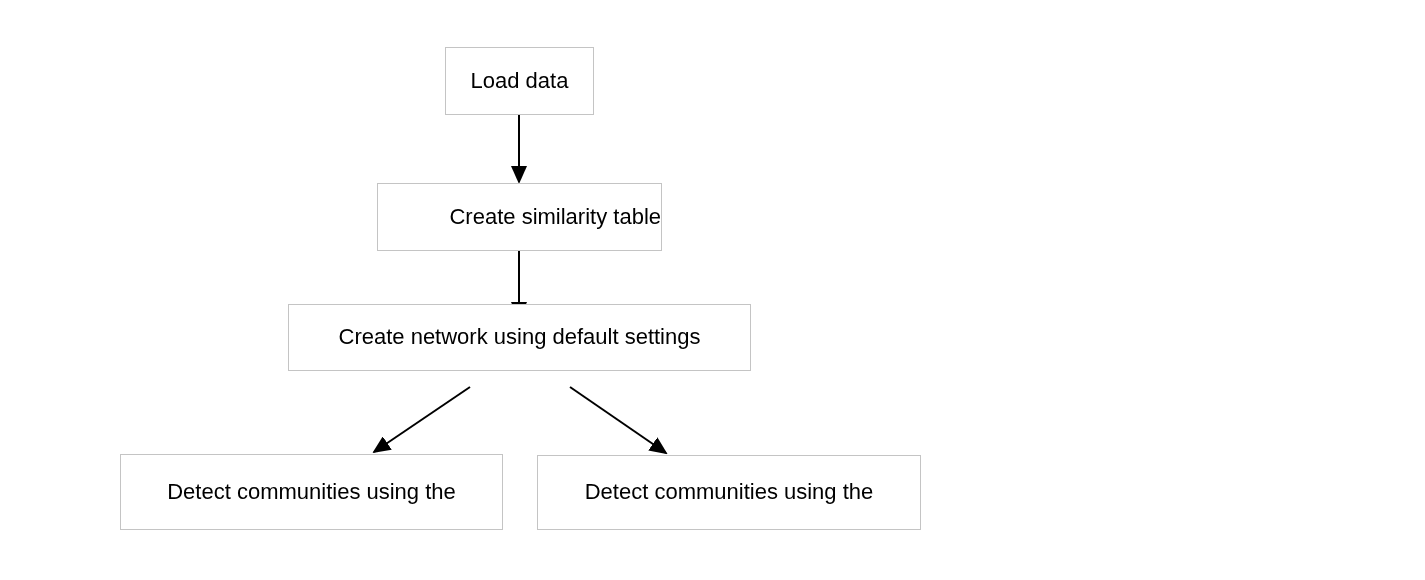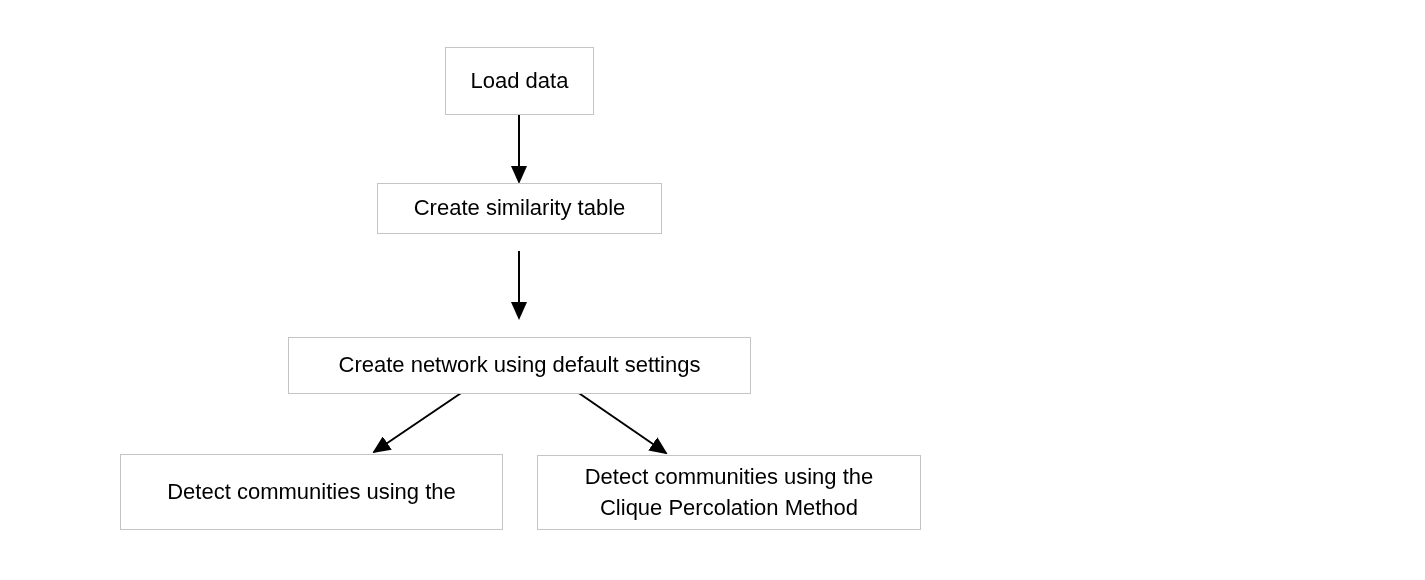"Create similarity table" div.node { align-items: none -> flex-end; height: 51px -> 68px }
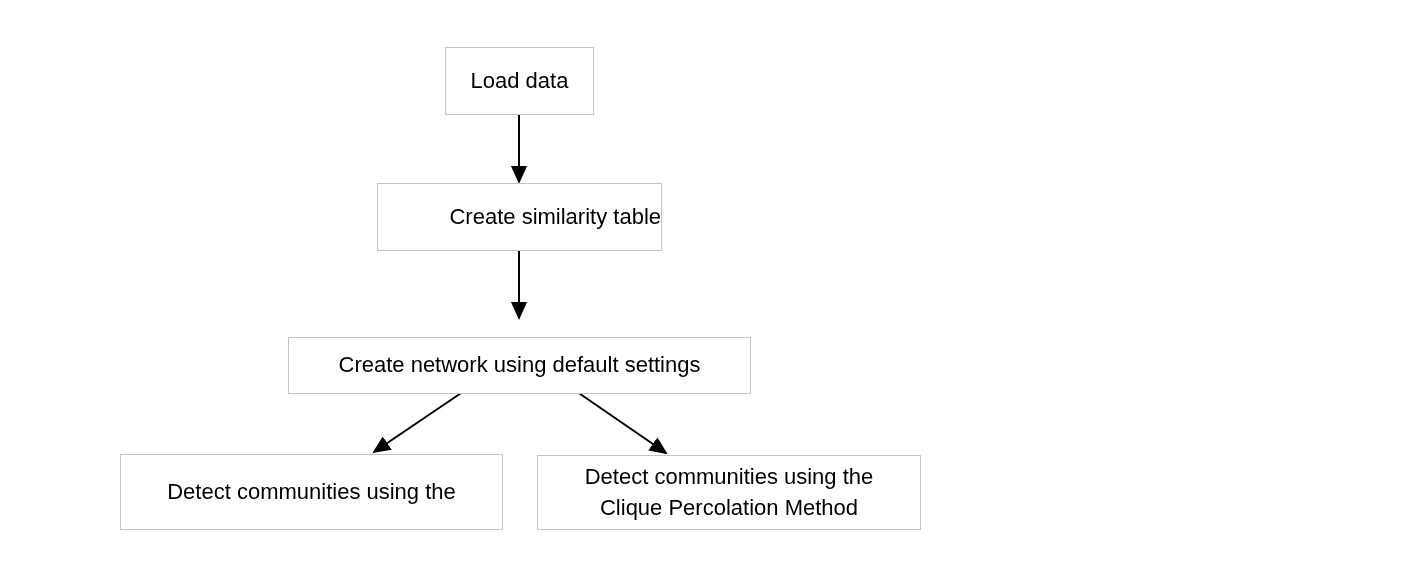"Create network using default settings" div.node { height: 57px -> 67px; top: 337px -> 304px }
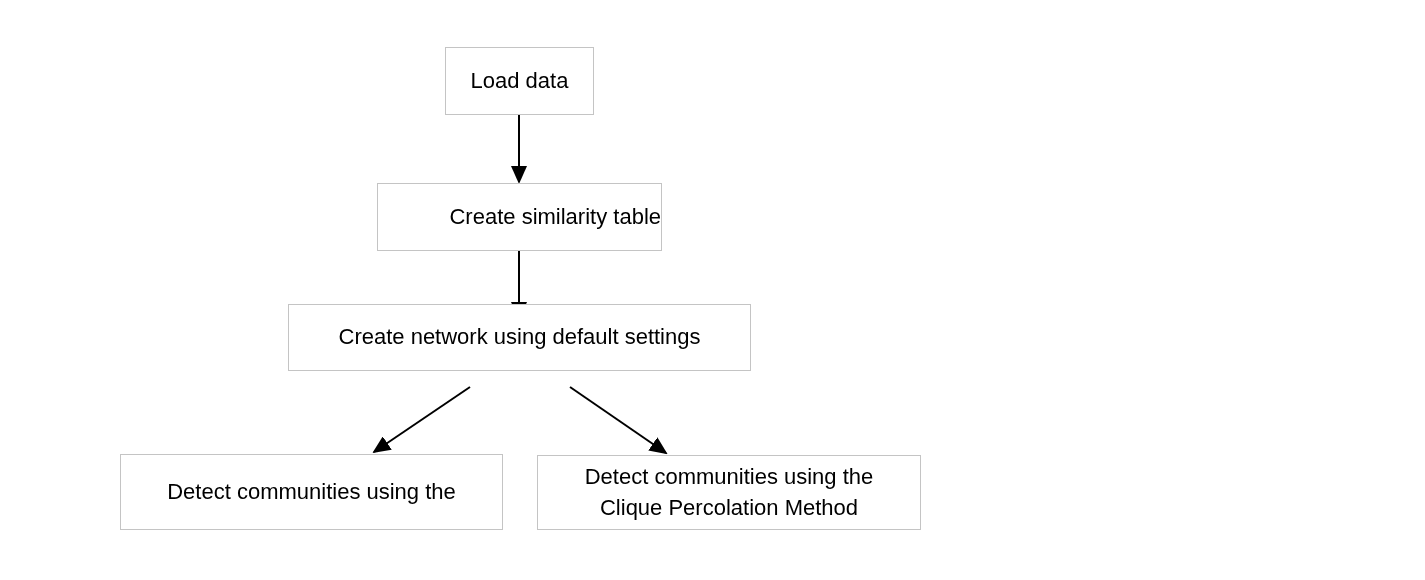"Clique Percolation Method" span.line { html: <span>Clique Percolation Method</span> -> none }
